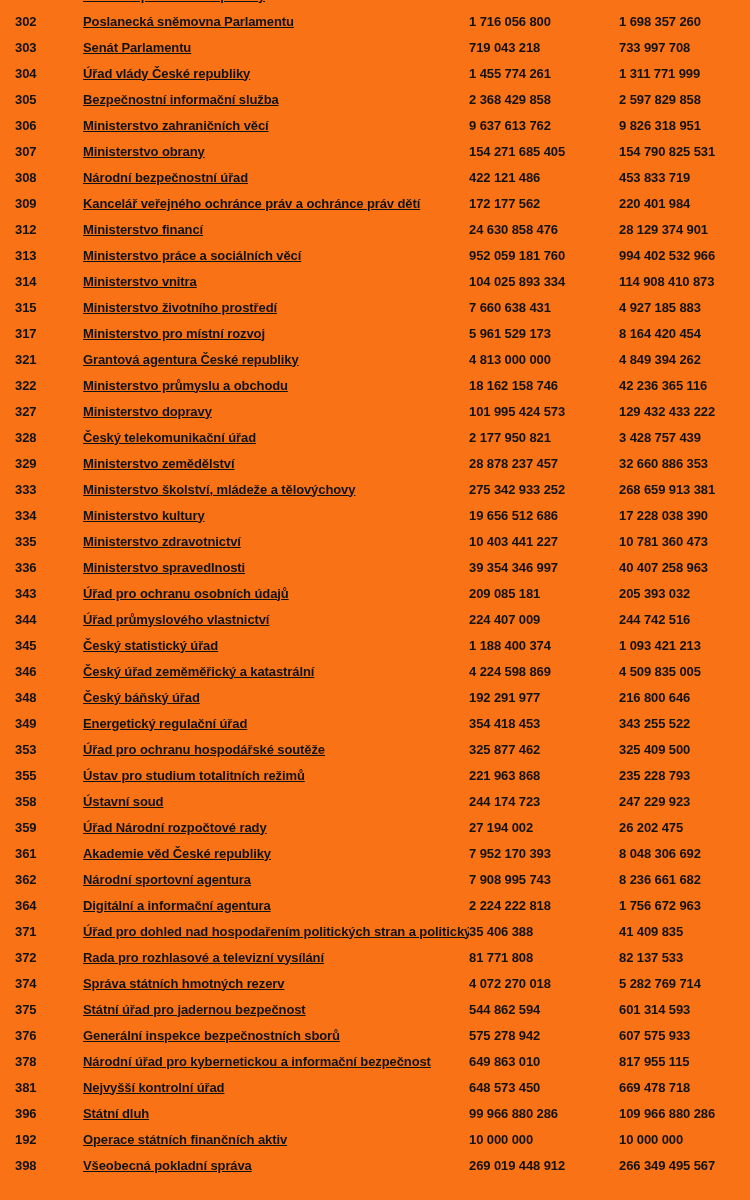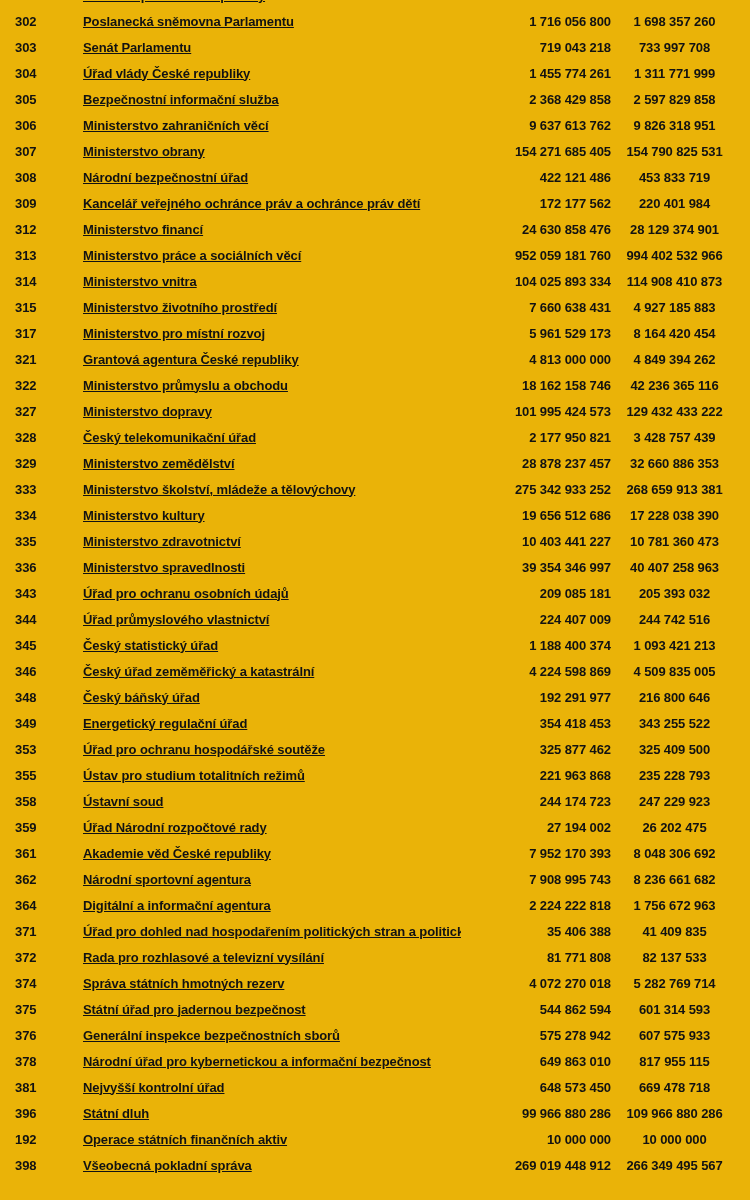"302" .page { background: #eab308 -> #f97316 }
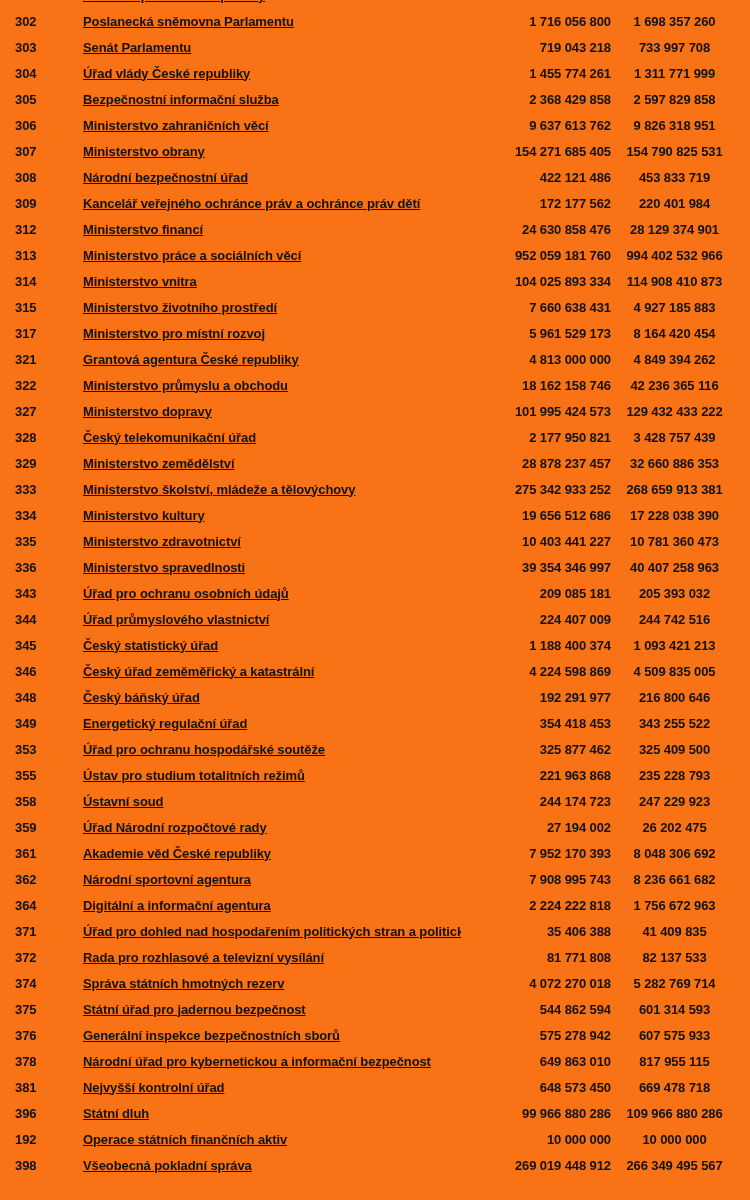"1 716 056 800" .v1 { text-align: right -> left }
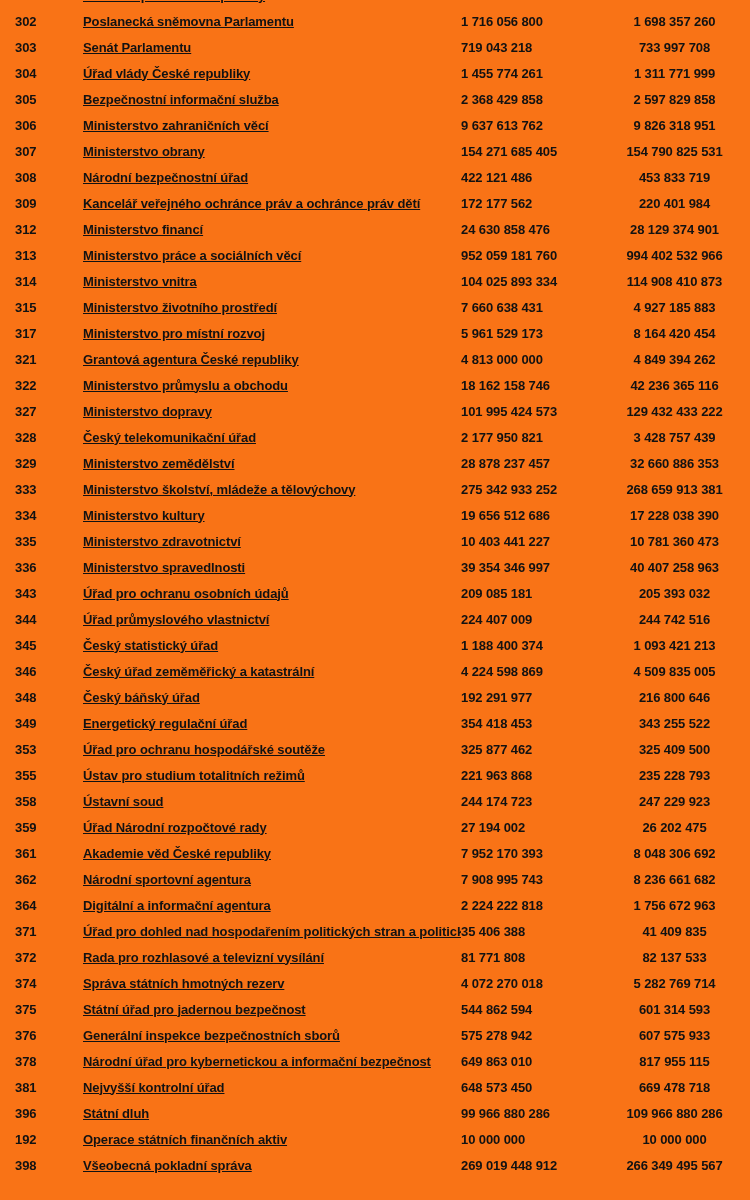"1 698 357 260" .v2 { margin-right: 12px -> 4px; text-align: center -> left }
